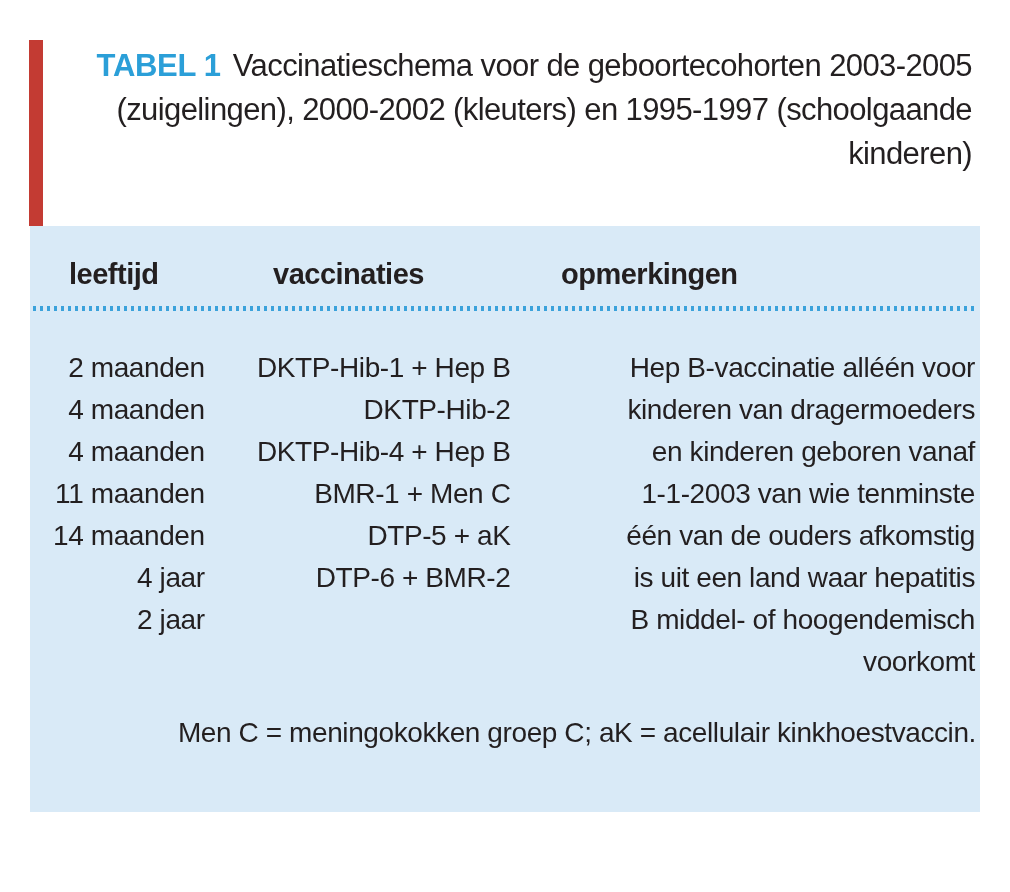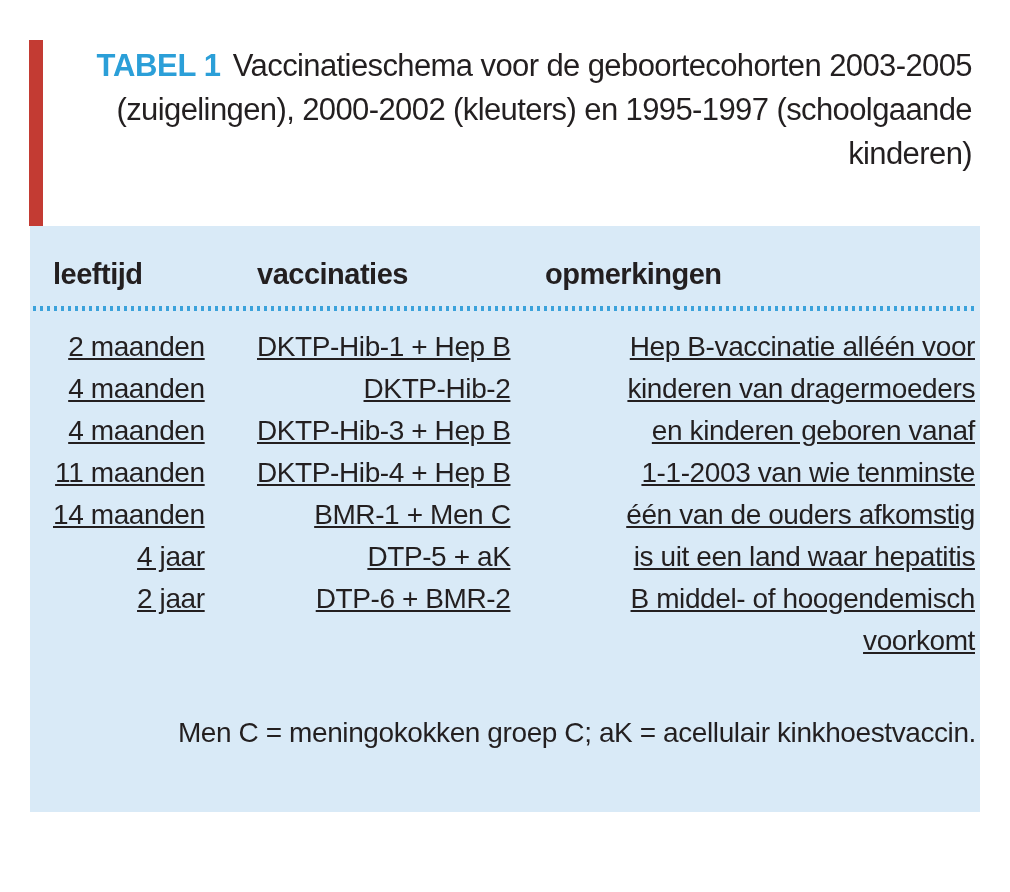"leeftijd" .hdr { margin-left: none -> 16px }
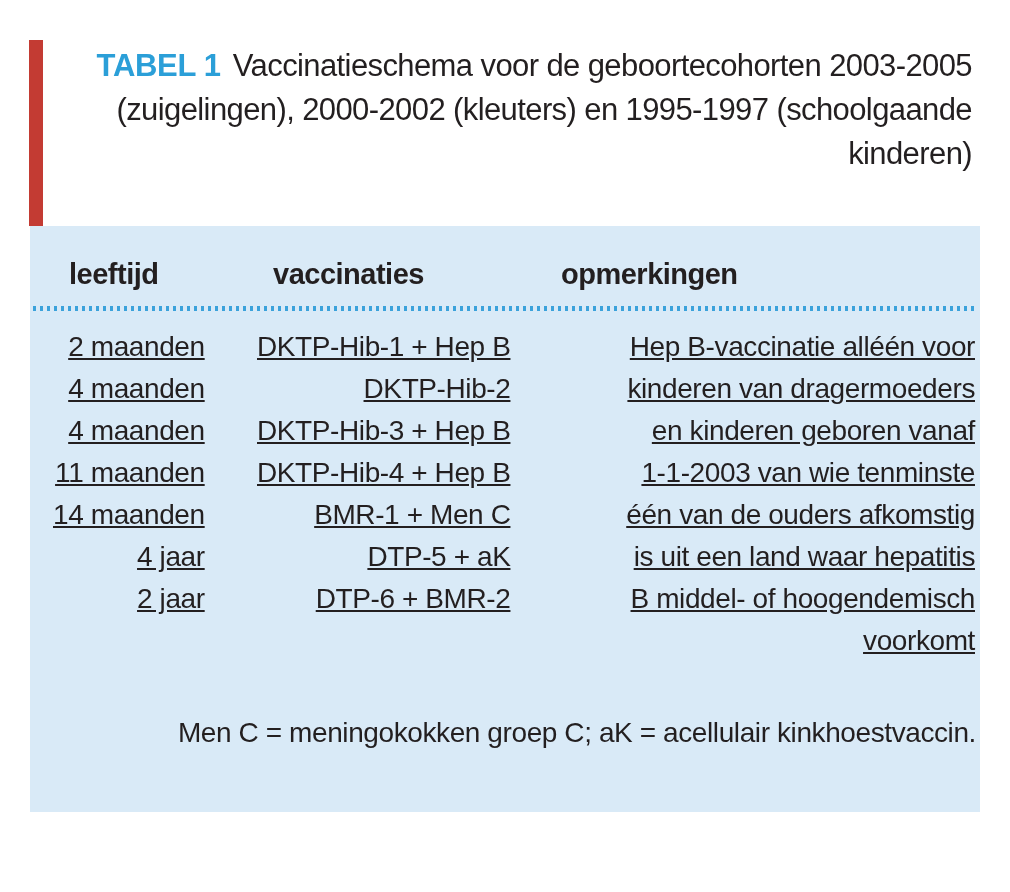"2 maanden" .bodycol { text-decoration: underline -> none; top: 100px -> 121px }
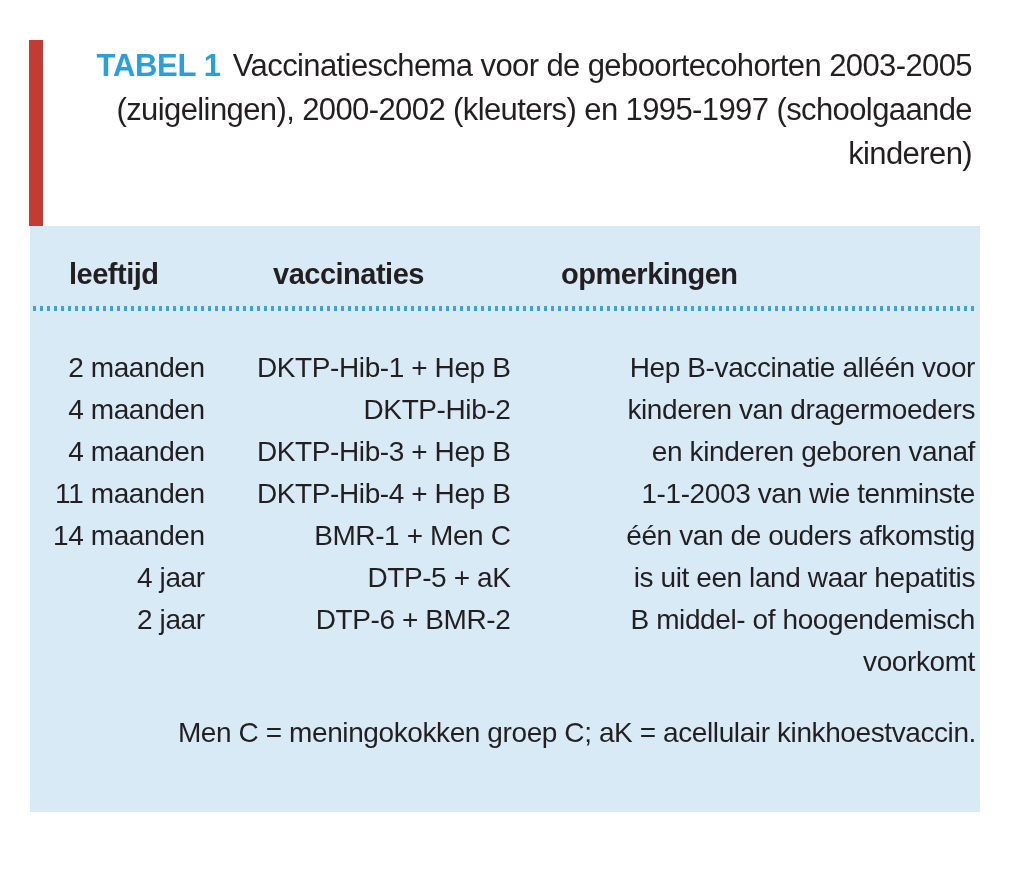"DKTP-Hib-3 + Hep B" div { html: <div>DKTP-Hib-3 + Hep B</div> -> none }
